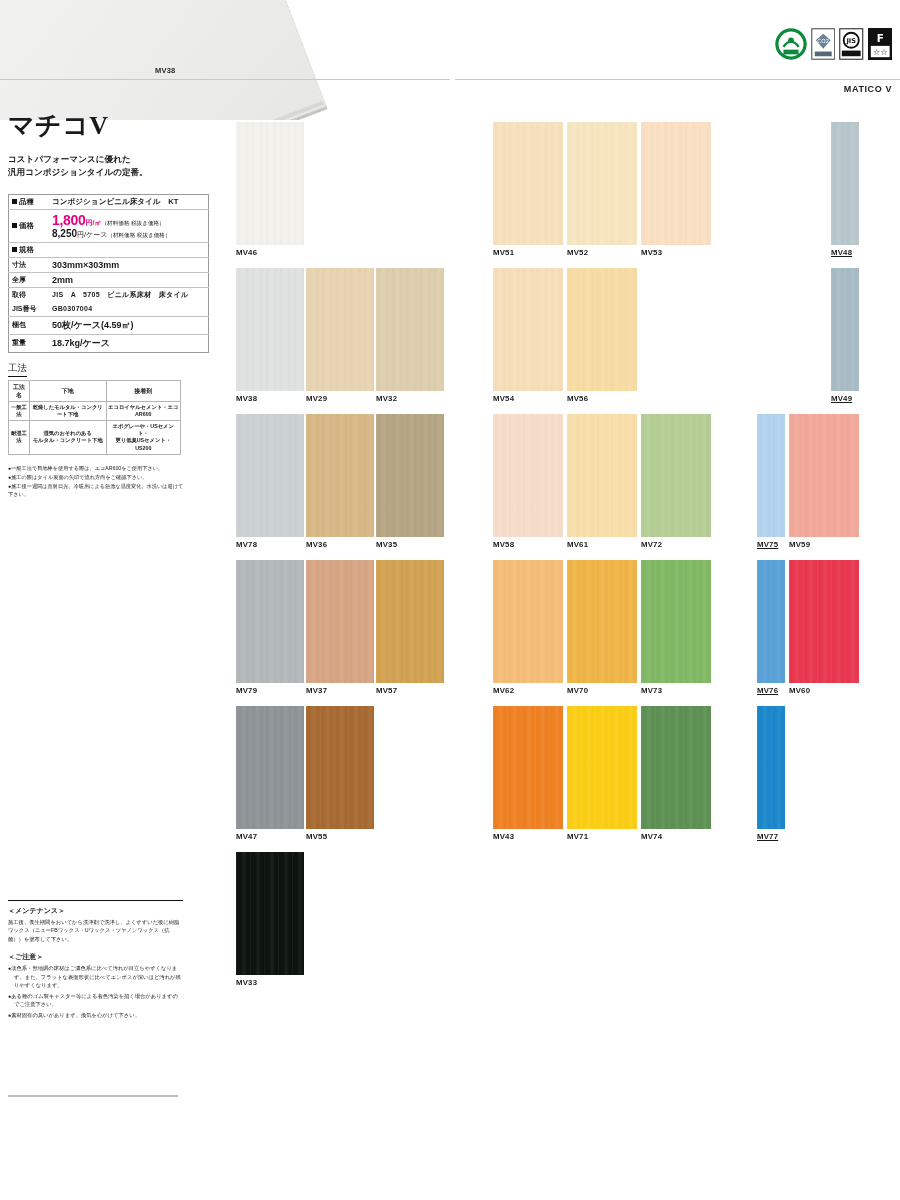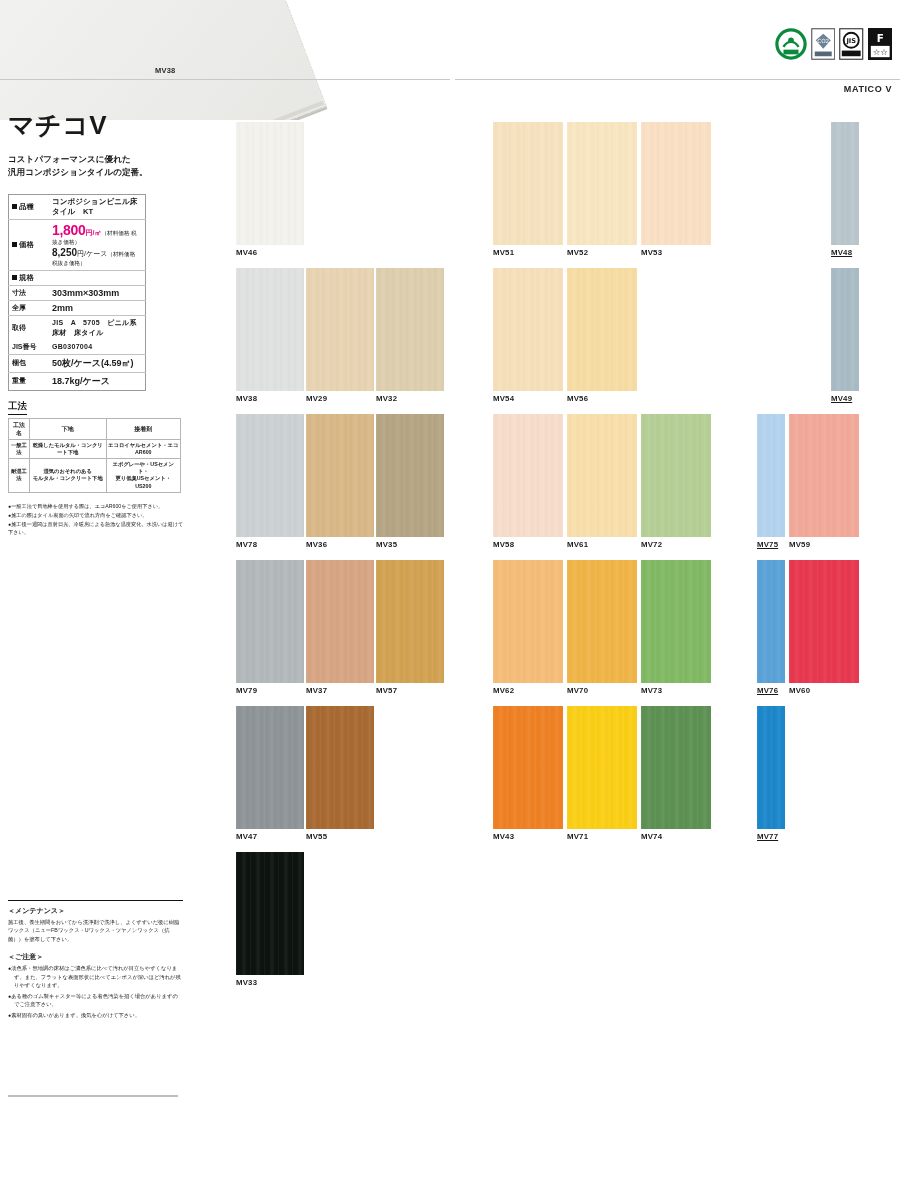"マチコV" .brand { font-family: Liberation Sans, sans-serif -> Liberation Serif, serif }
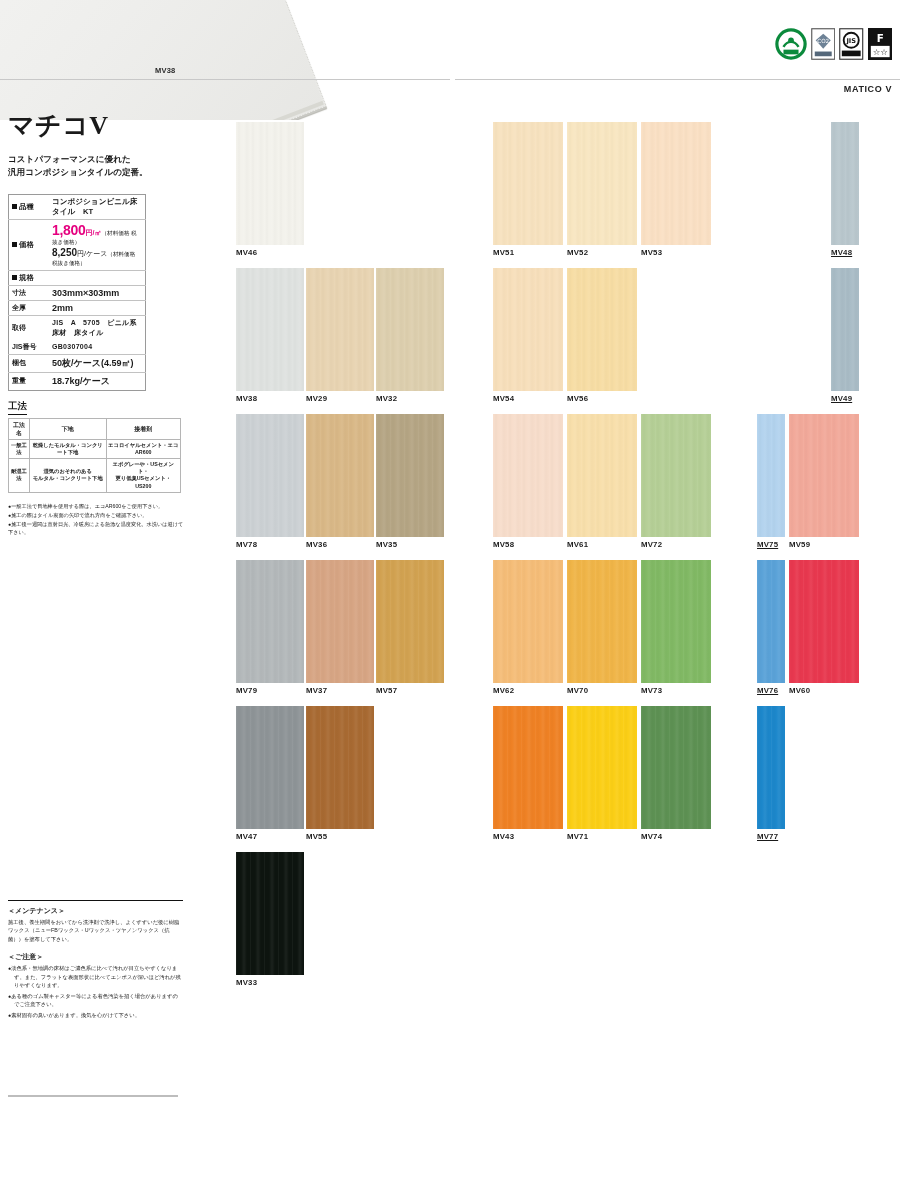"品種" .spec { width: 138px -> 201px }
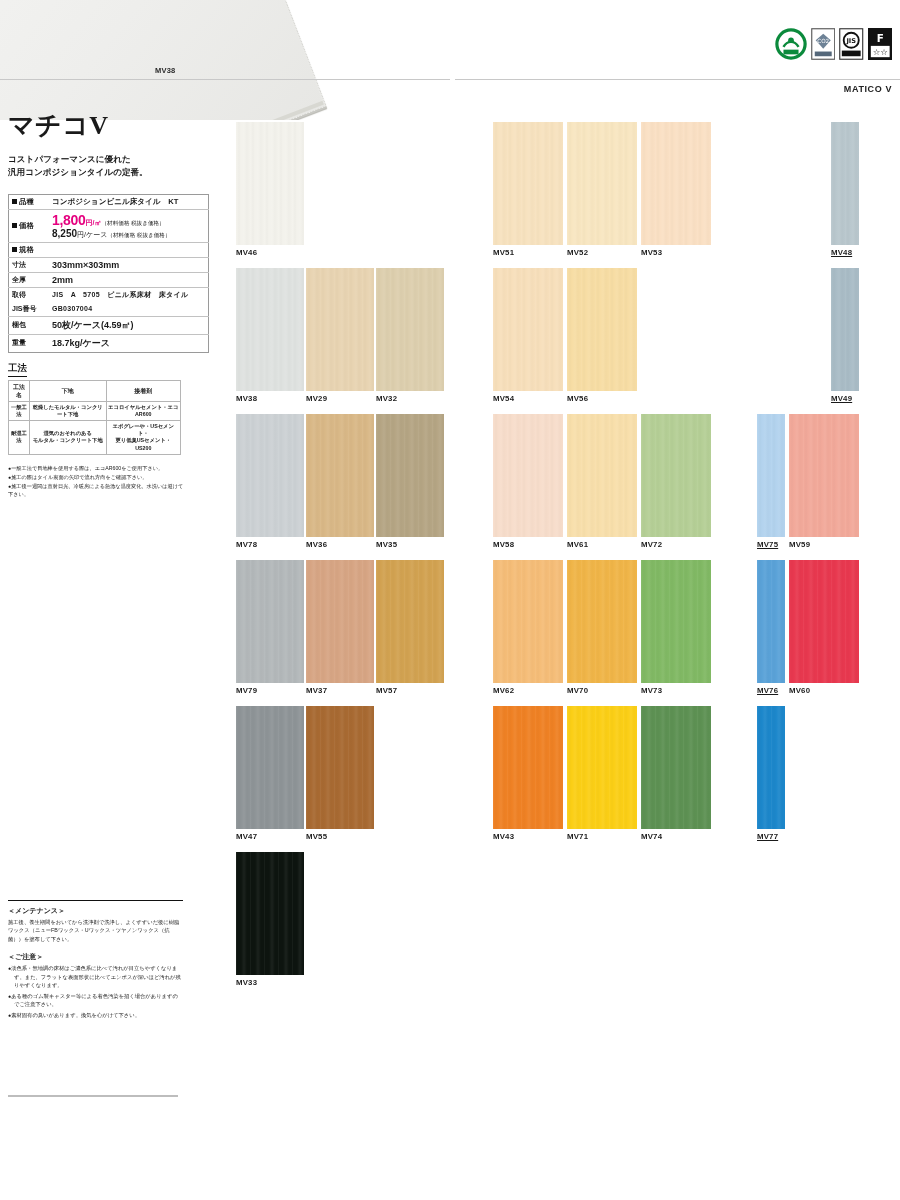"工法" .method-title { font-weight: bold -> normal }
